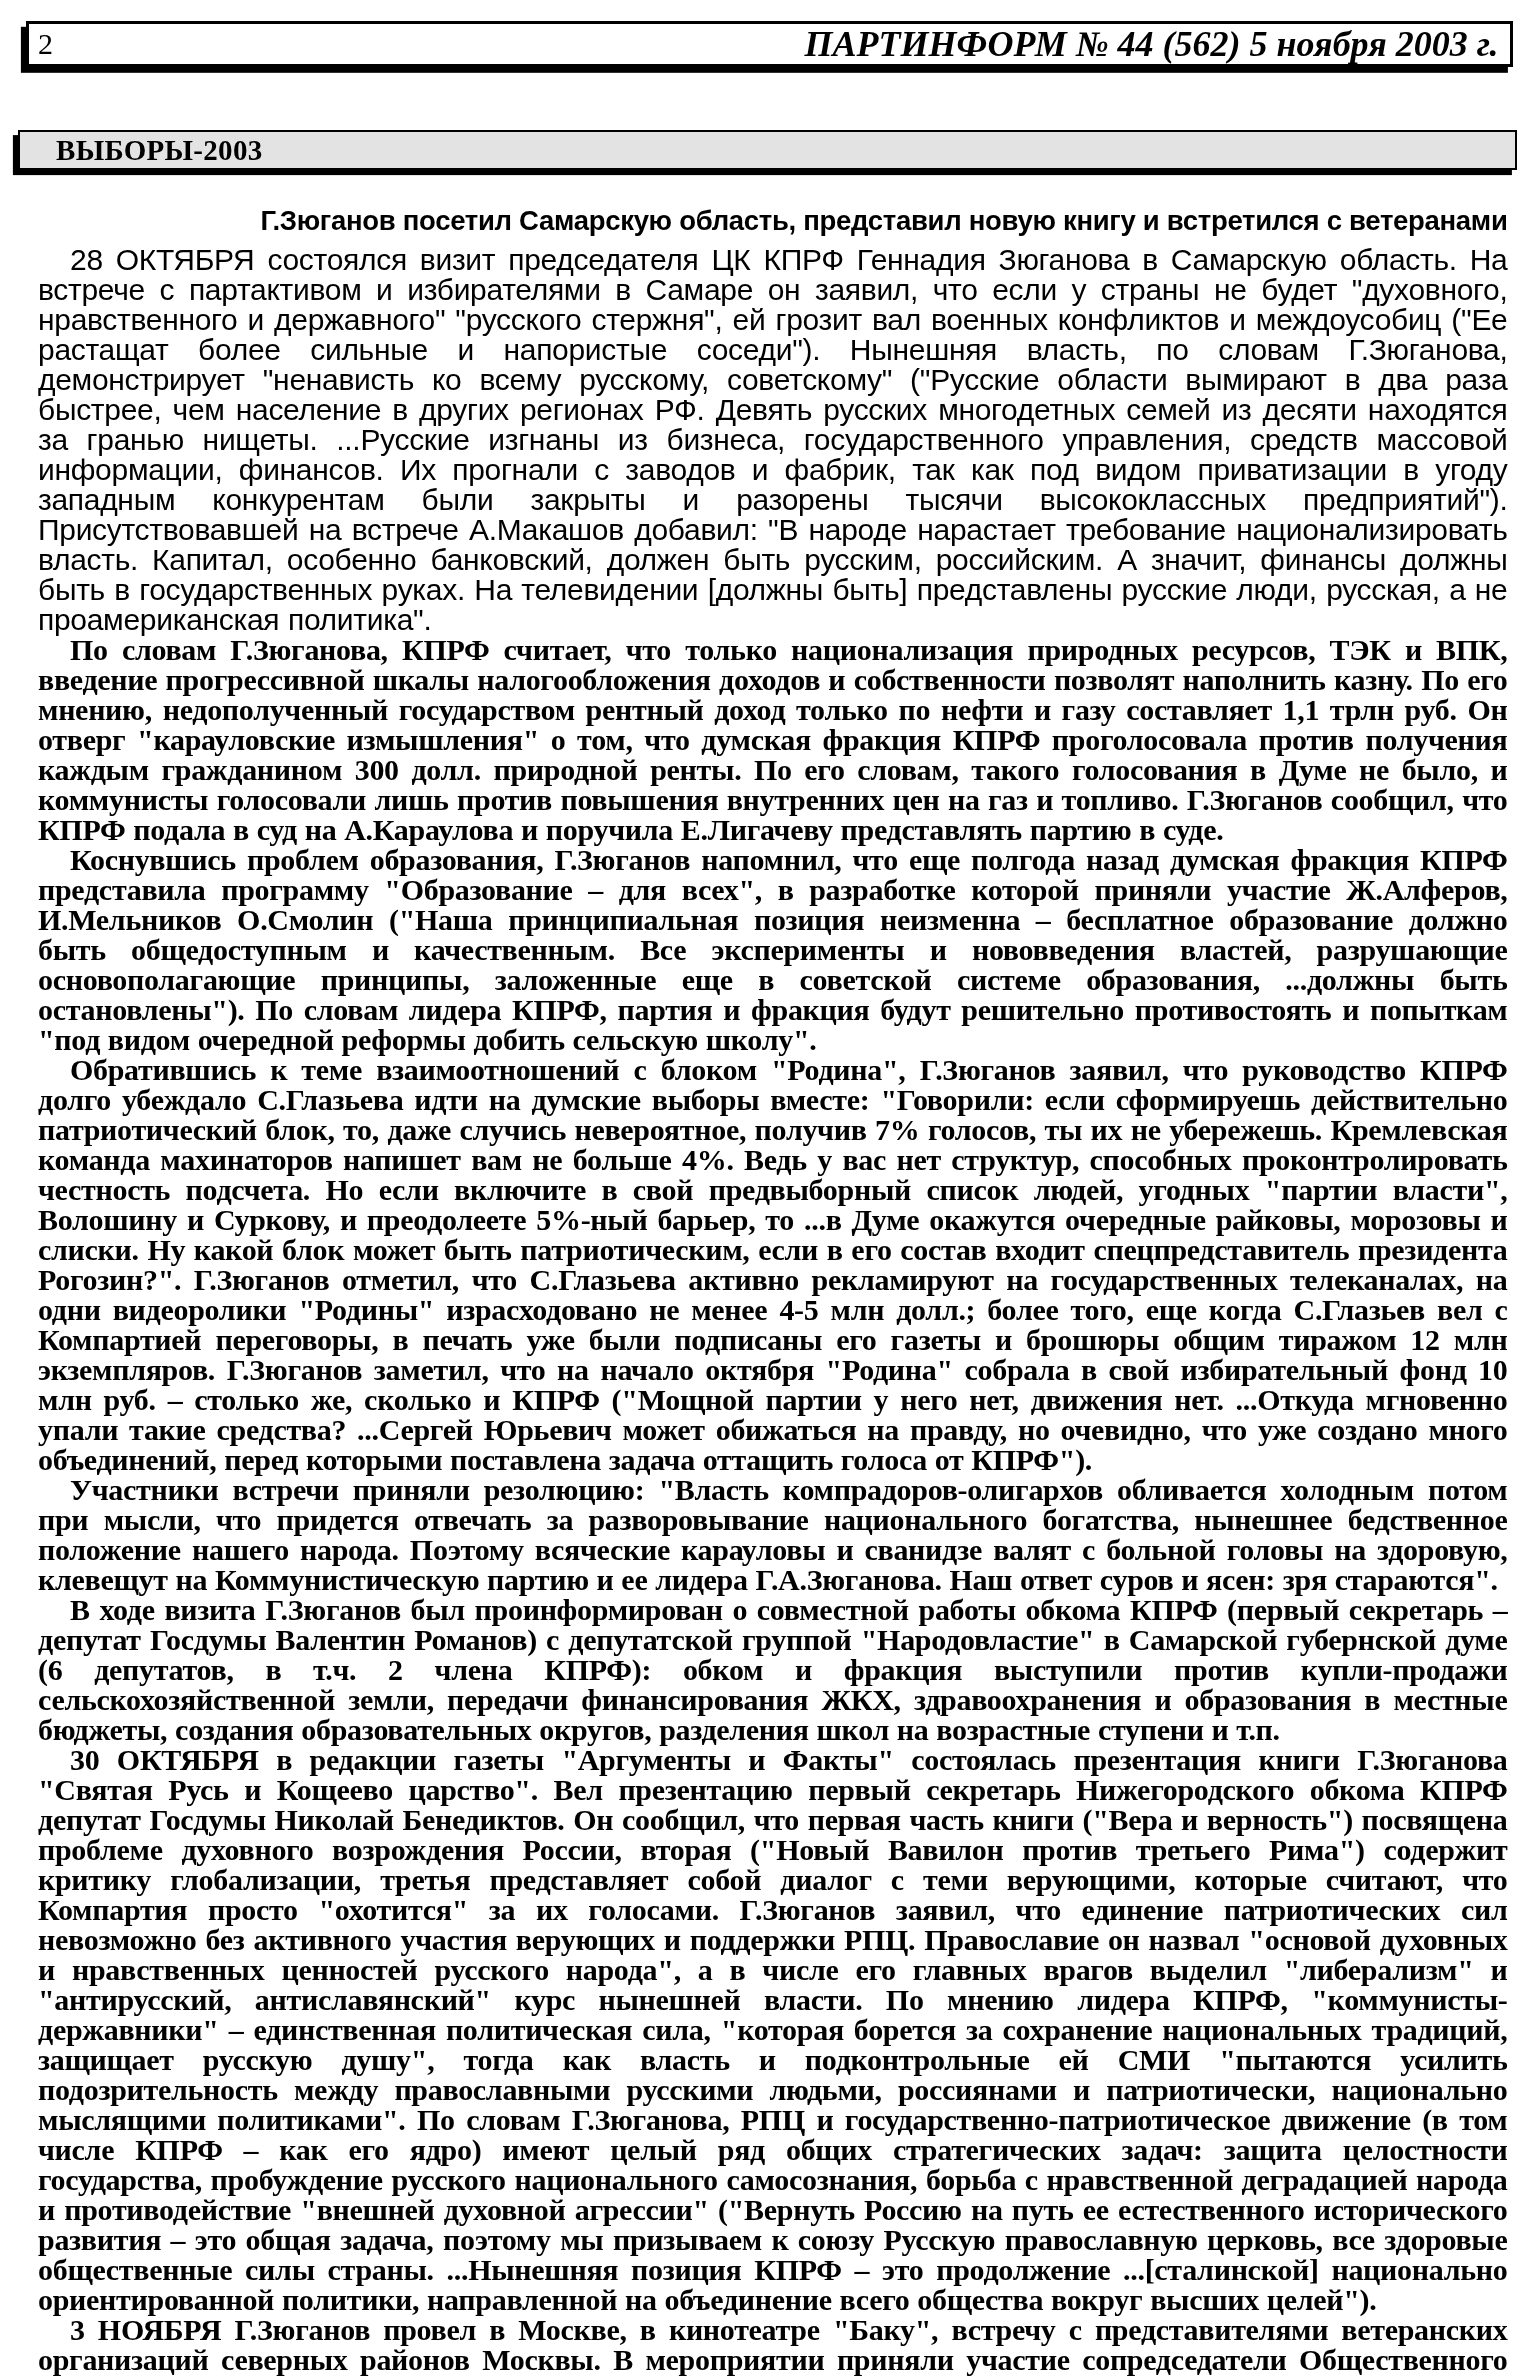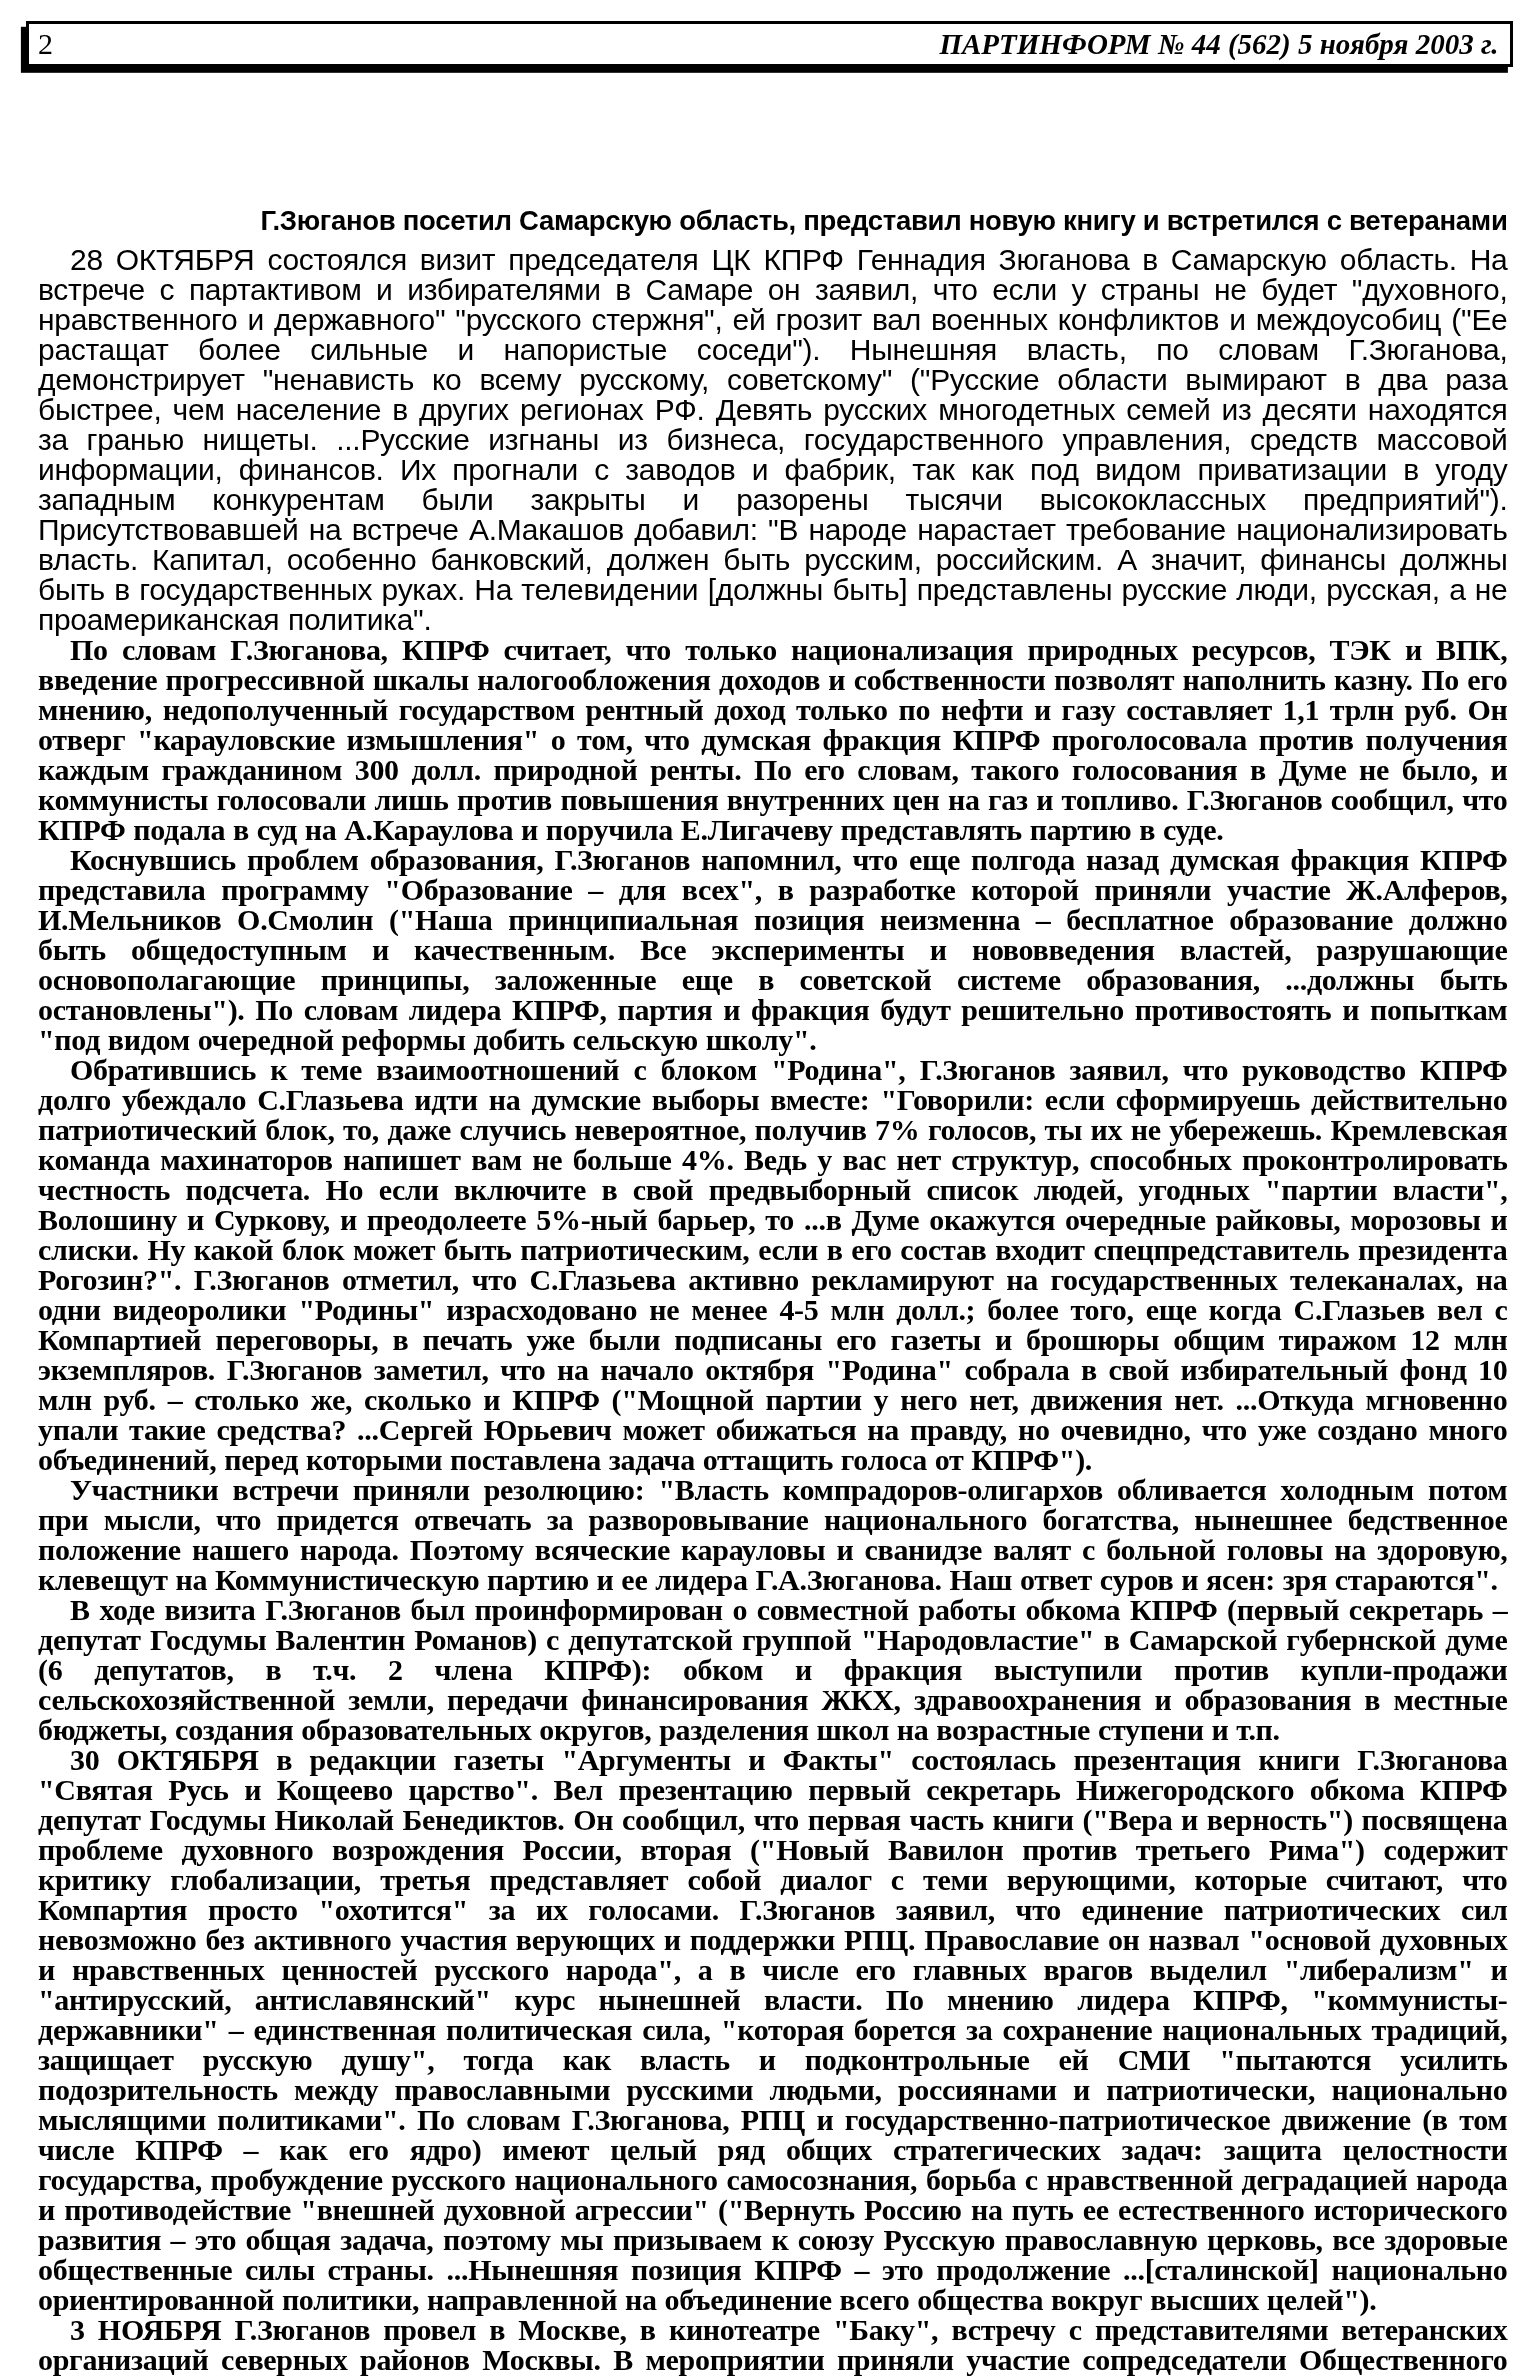"ПАРТИНФОРМ № 44 (562) 5" .journal-masthead { font-size: 29px -> 36px }
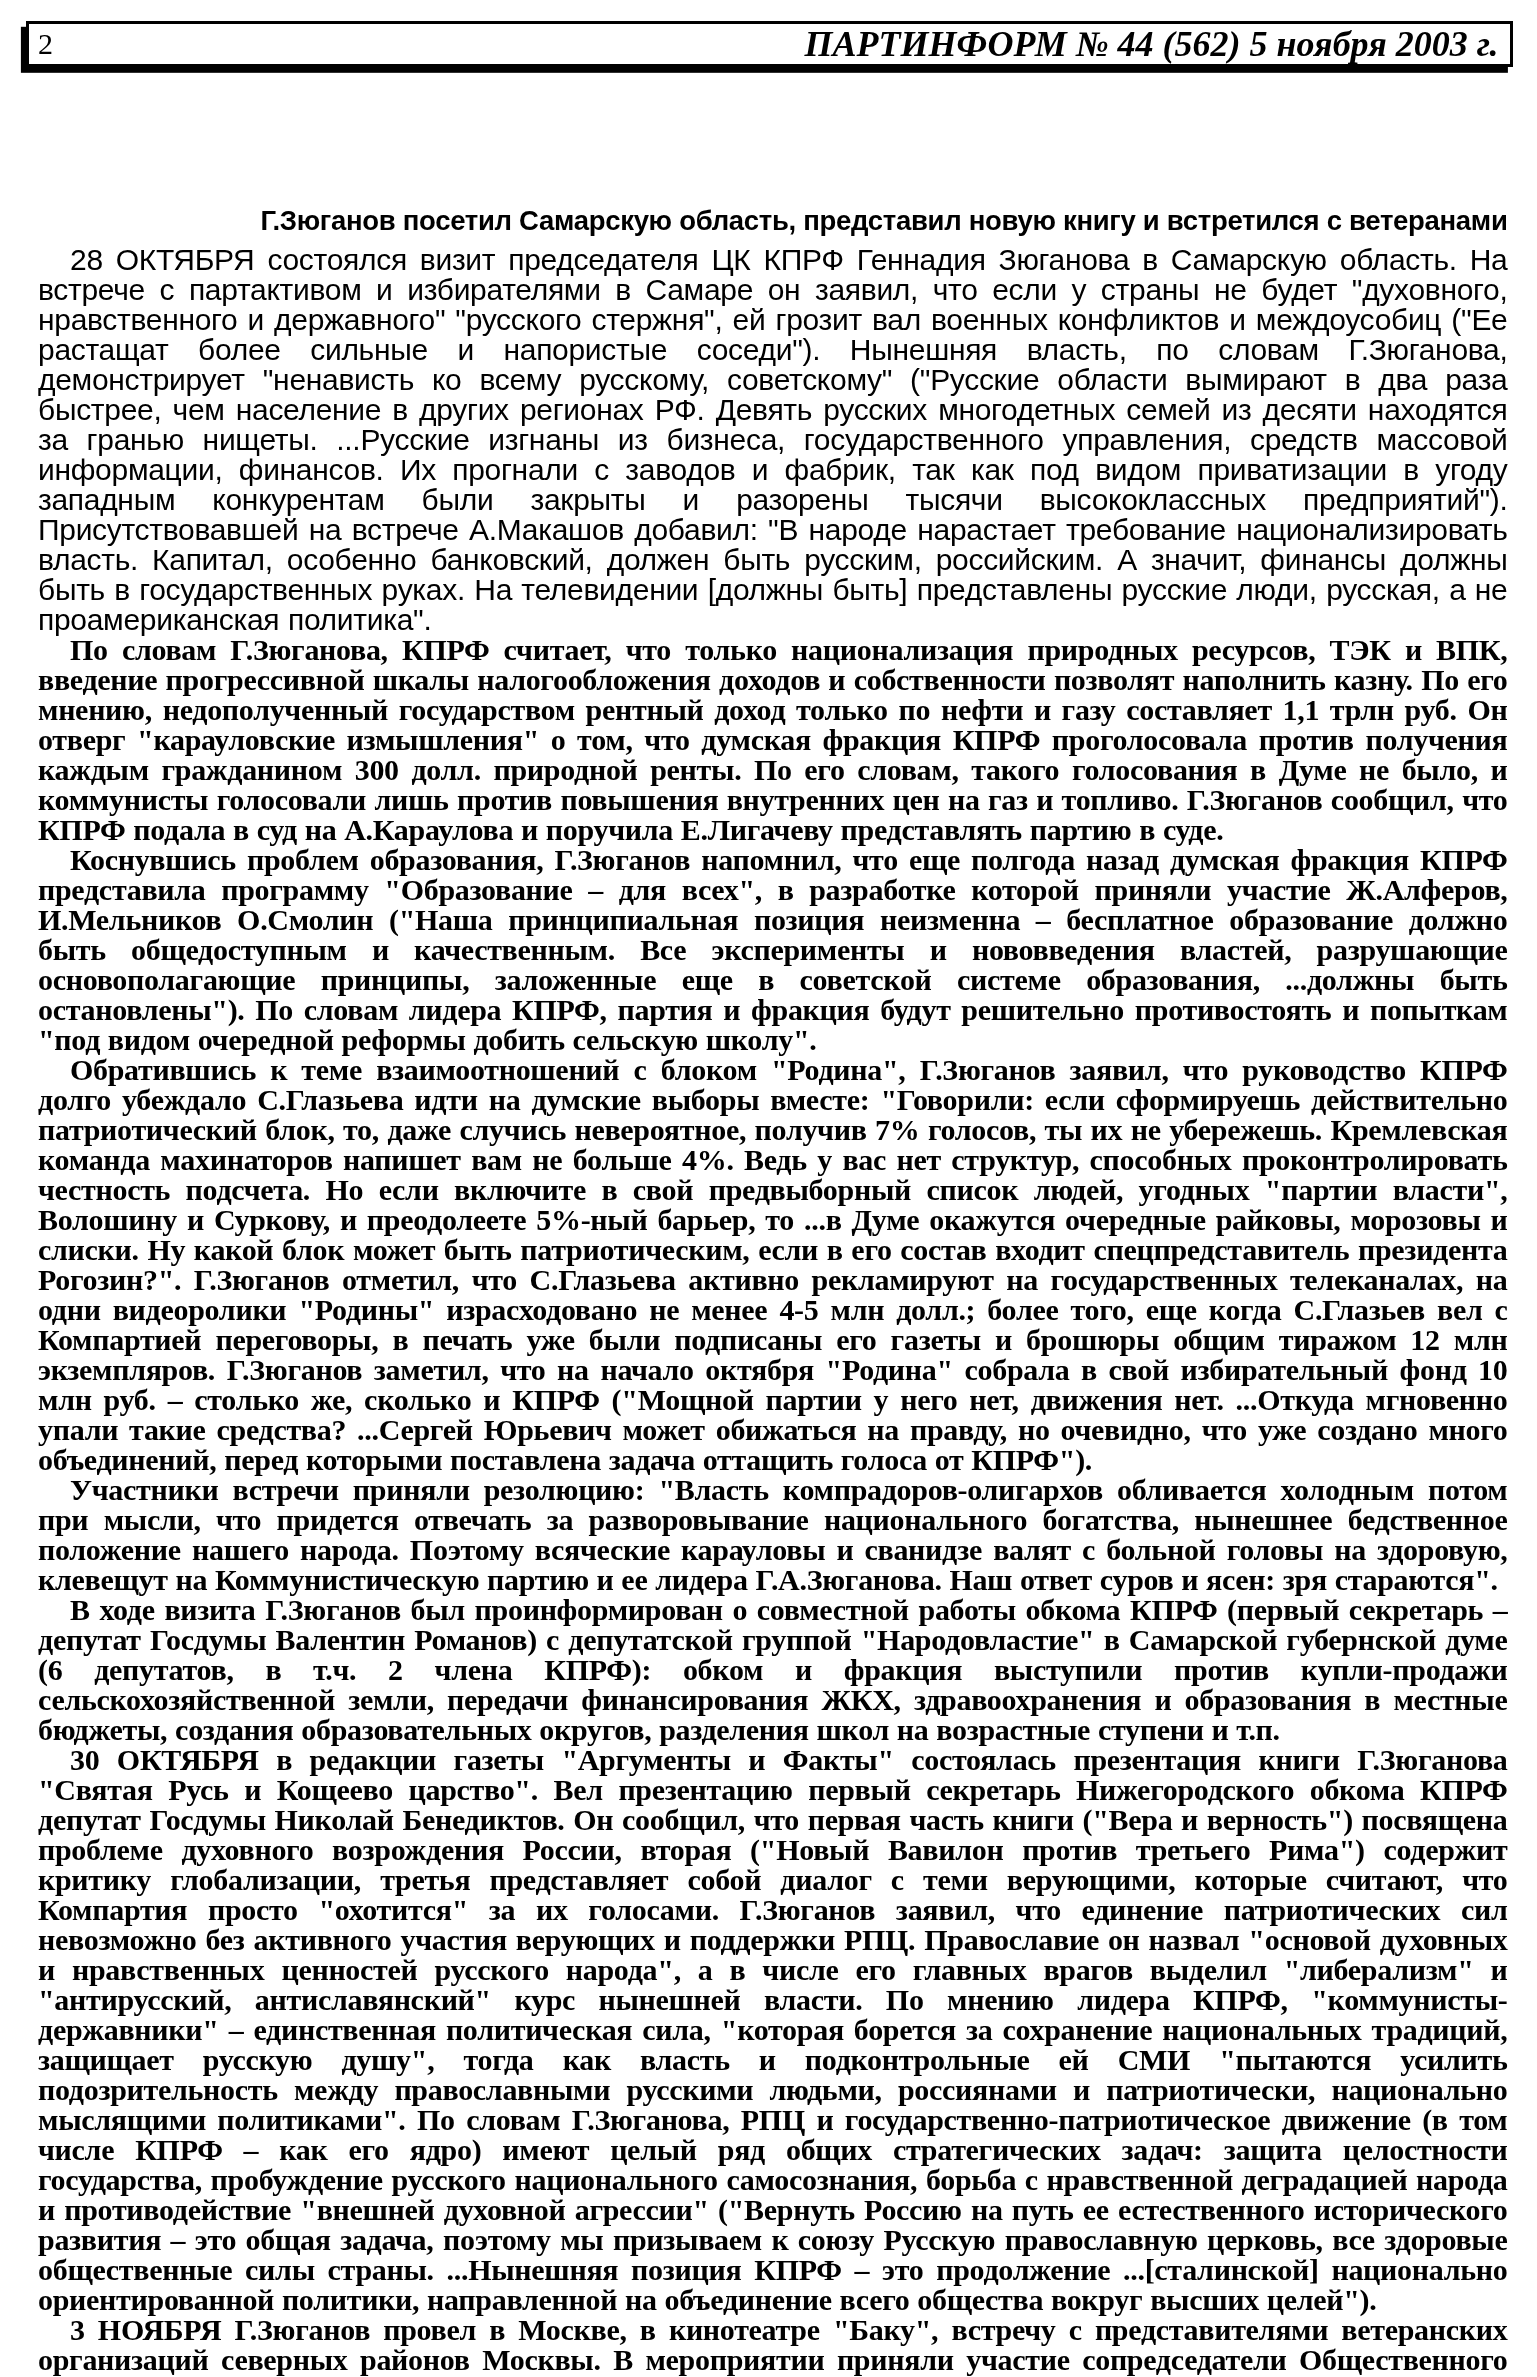"ВЫБОРЫ-2003" div.section-bar { html: none -> <div> <span>ВЫБОРЫ-2003</span> </div> }
